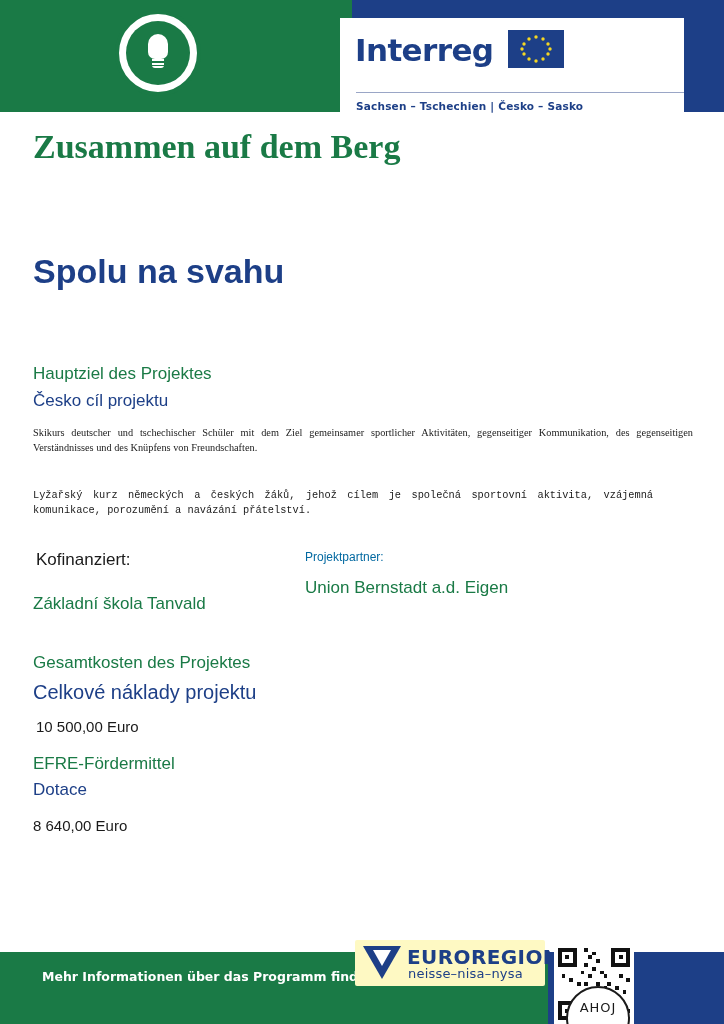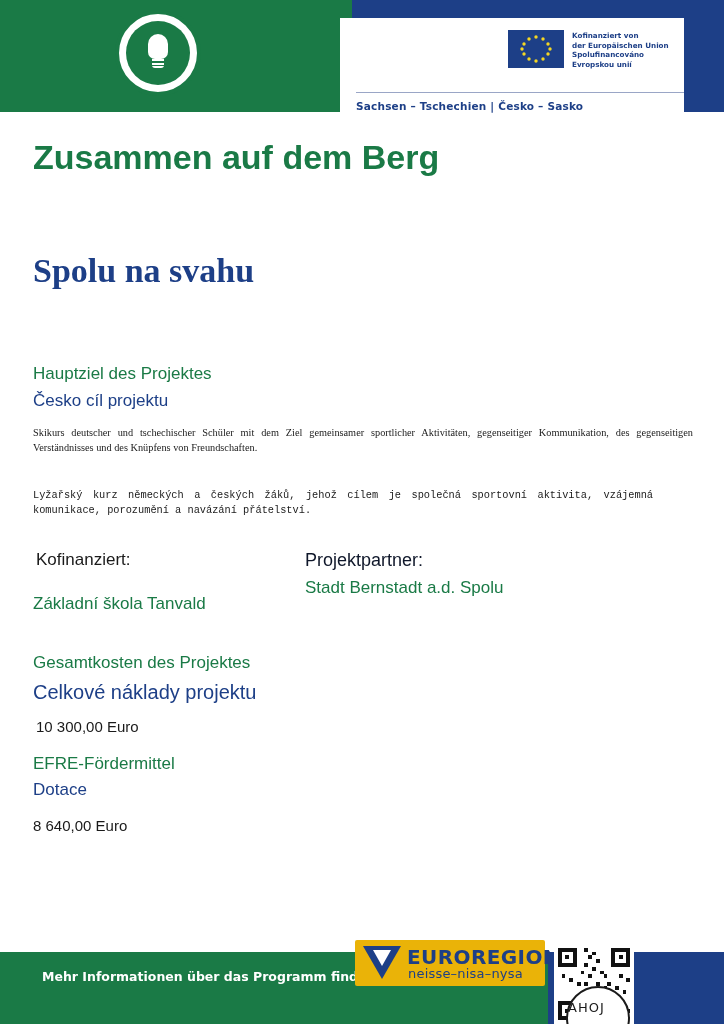"Interreg" div.interreg { html: none -> <div>Interreg</div> }
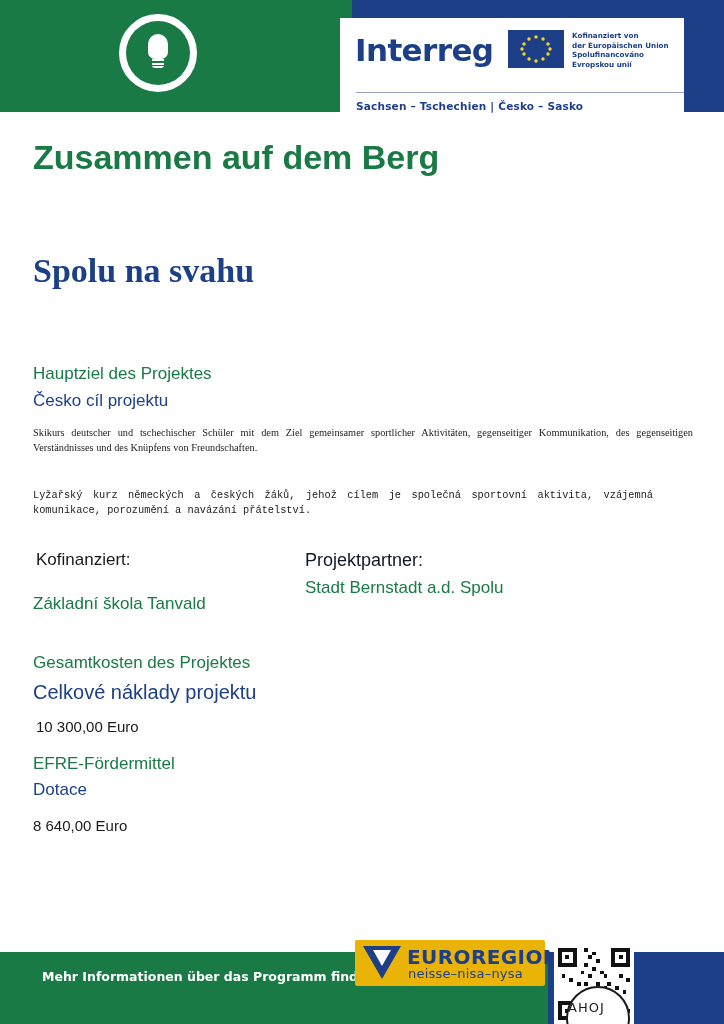"Kofinanziert von" div.eu-funding { html: <div>Kofinanziert von der Europäischen Union Spolufinancováno Evropskou unií</div> -> none }
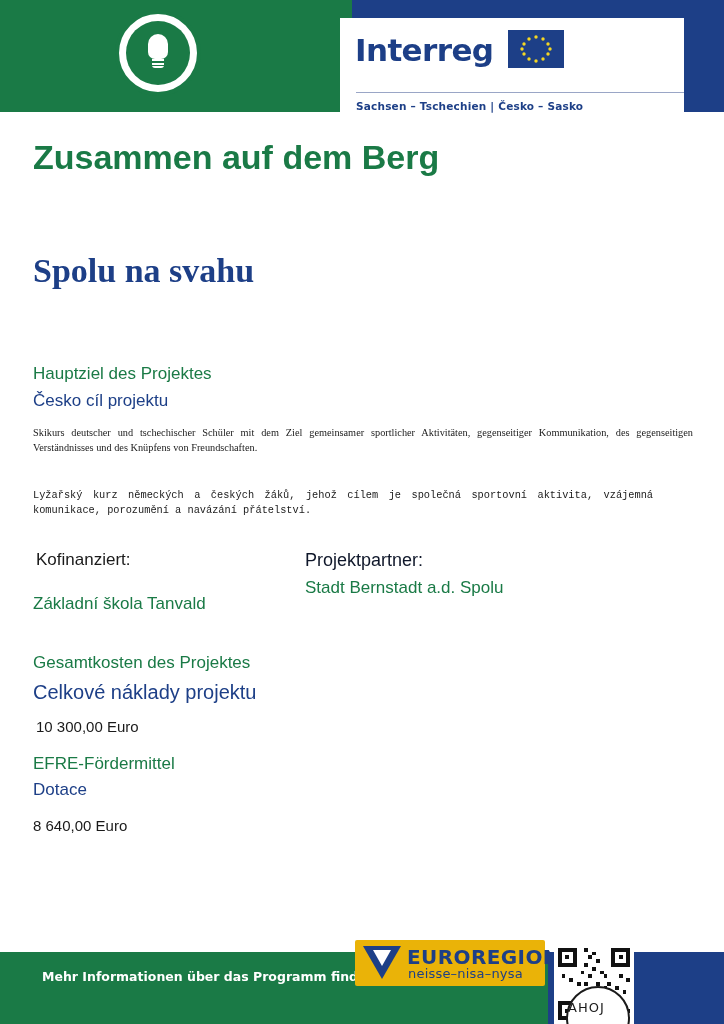"Zusammen auf dem Berg" .title-de { font-family: Liberation Sans, sans-serif -> Liberation Serif, serif; top: 138px -> 128px }
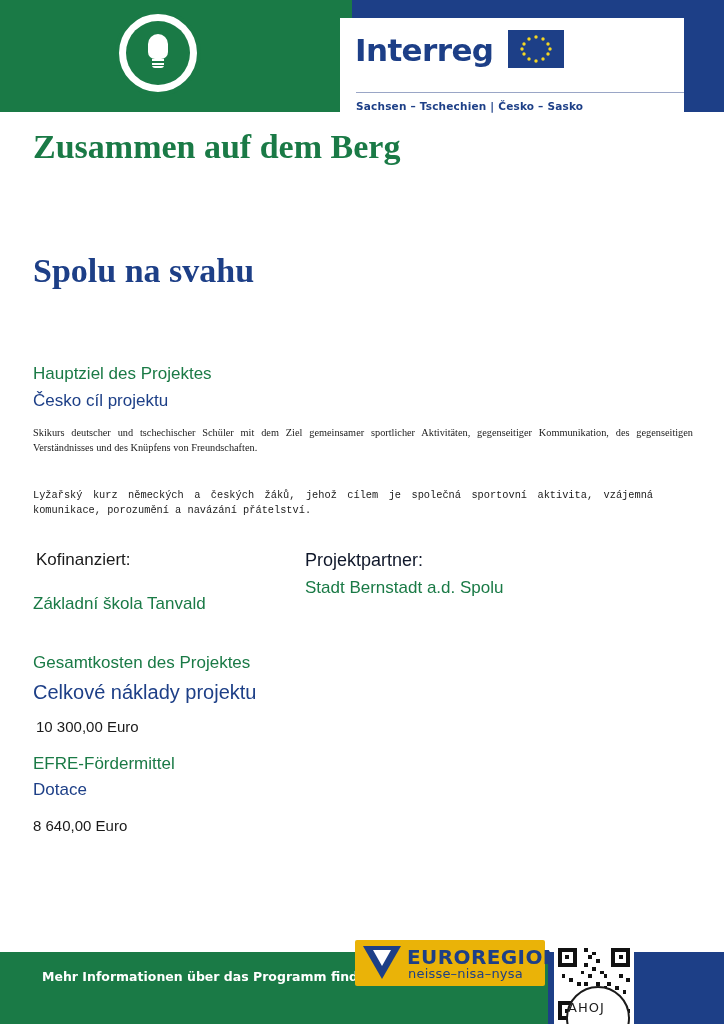"Spolu na svahu" .title-cz { font-family: Liberation Serif, serif -> Liberation Sans, sans-serif }
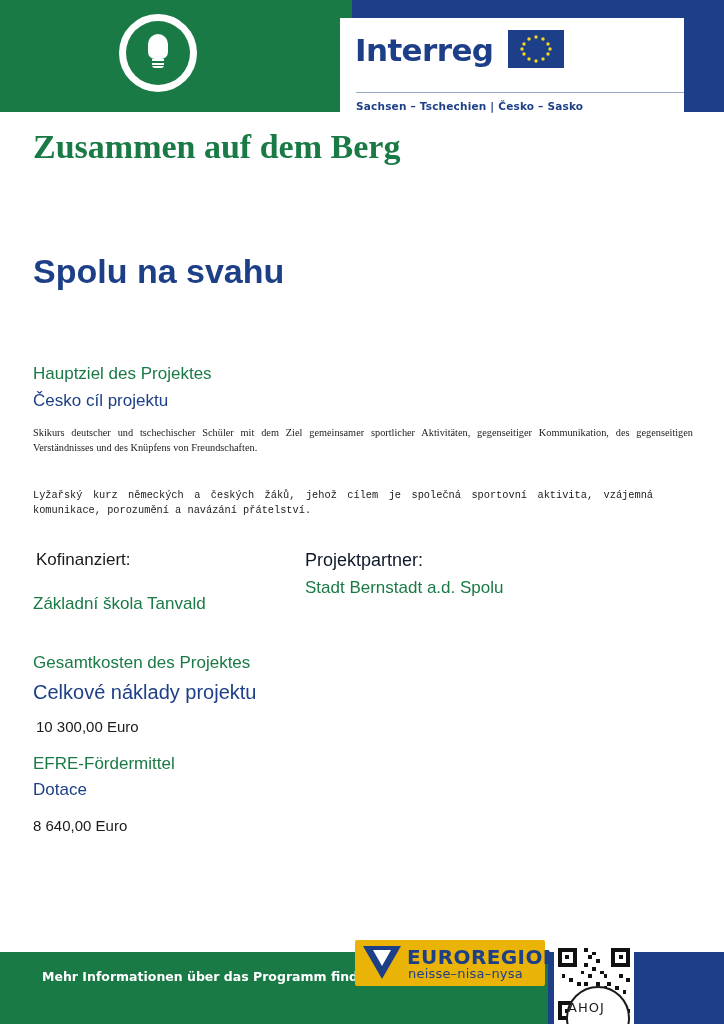"Projektpartner:" .partner-label { color: #0f172a -> #0369a1; font-size: 18px -> 12px }
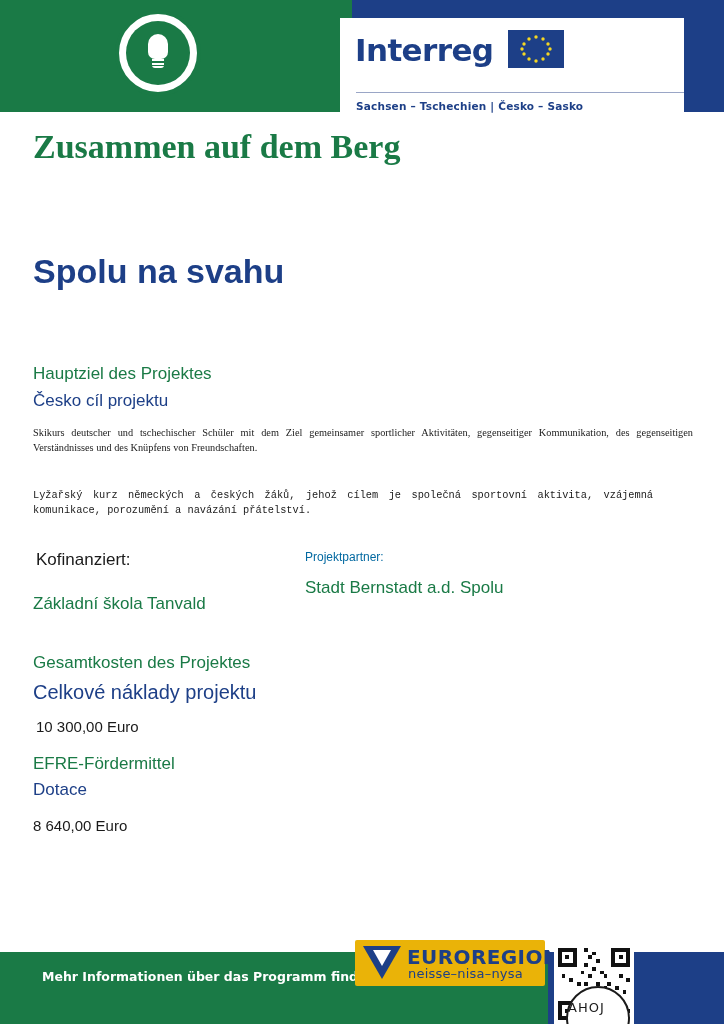"Stadt Bernstadt a.d. Spolu" div.partner-value { text: Stadt Bernstadt a.d. Spolu -> Union Bernstadt a.d. Eigen }
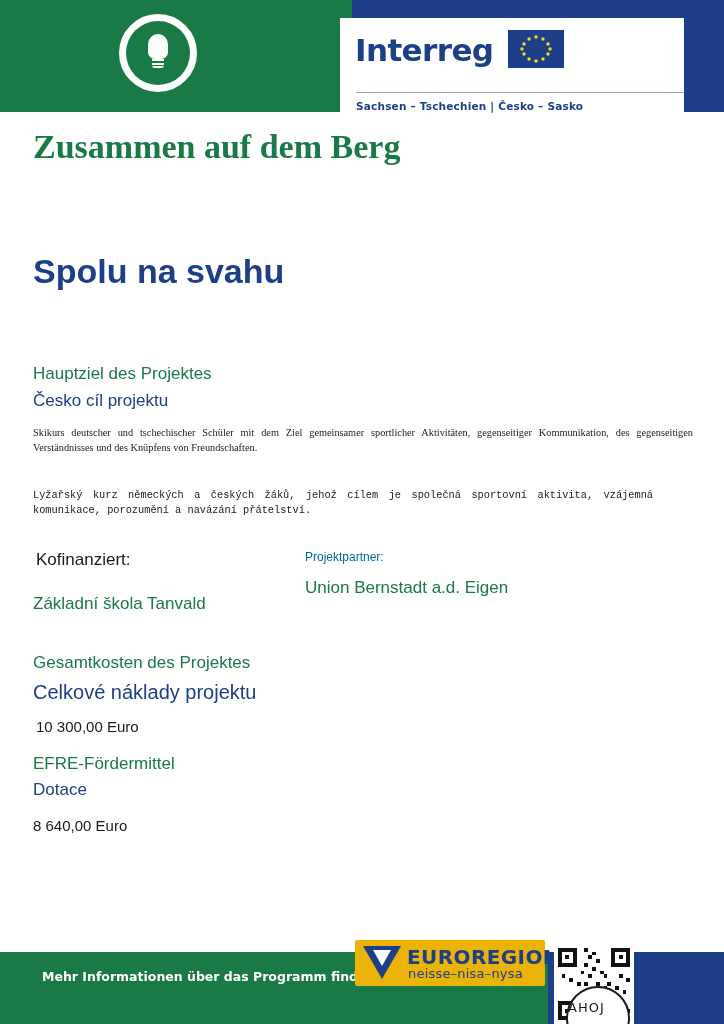"10 300,00 Euro" div.costs-value { text: 10 300,00 -> 10 500,00 }
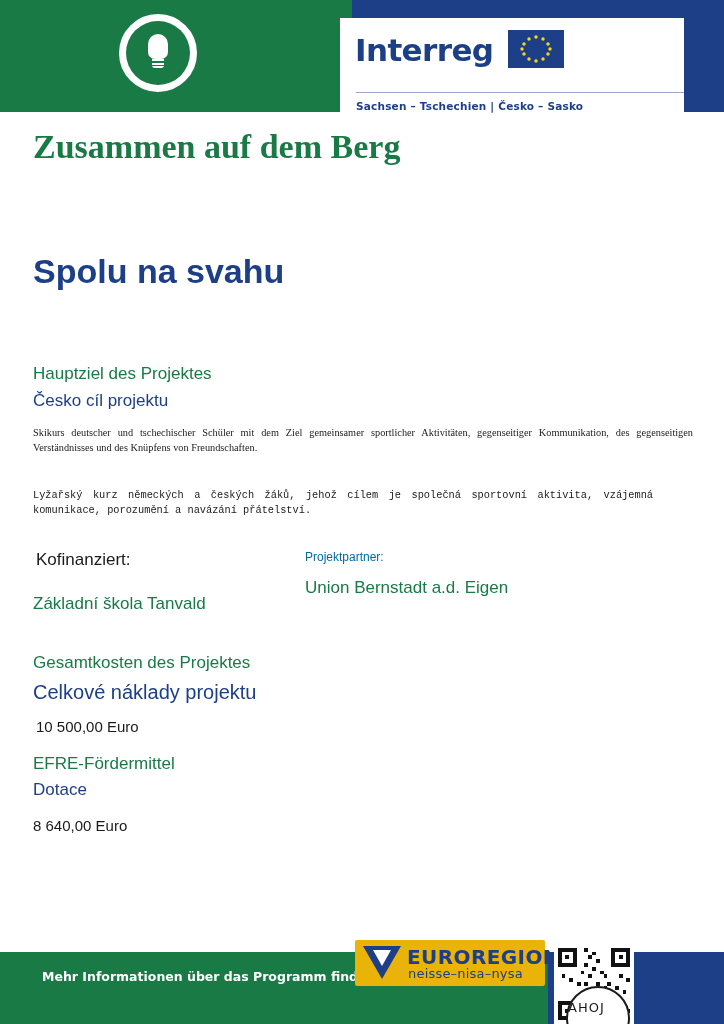"EUROREGION" .euroregion { background: #eab308 -> #fef9c3 }
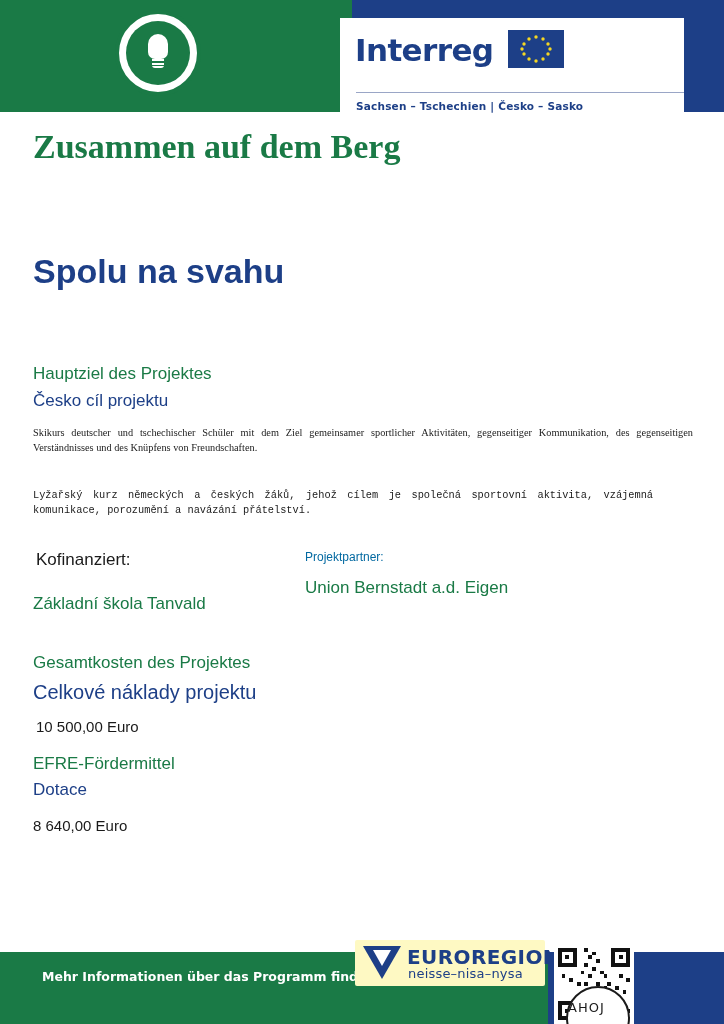"AHOJ" .ahoj-text { text-align: none -> center }
